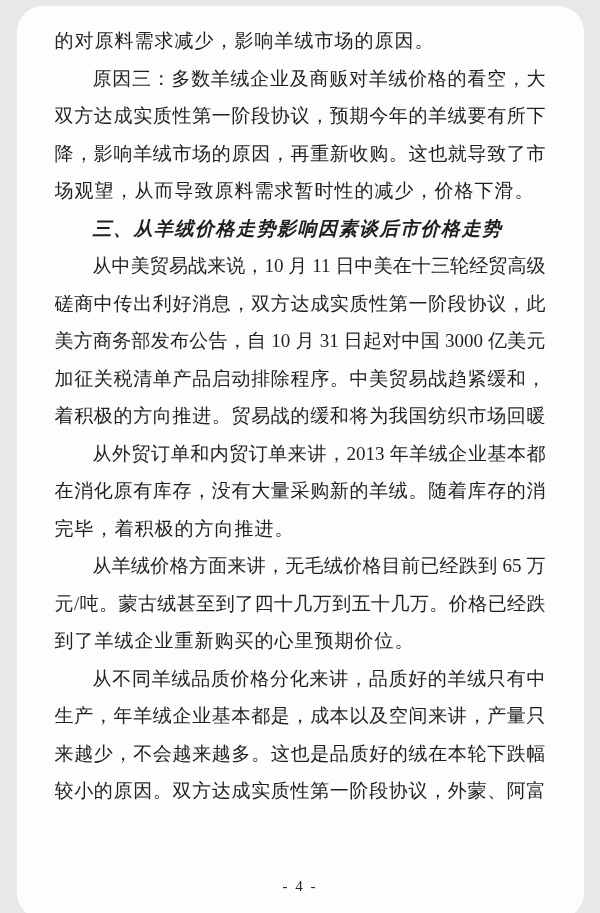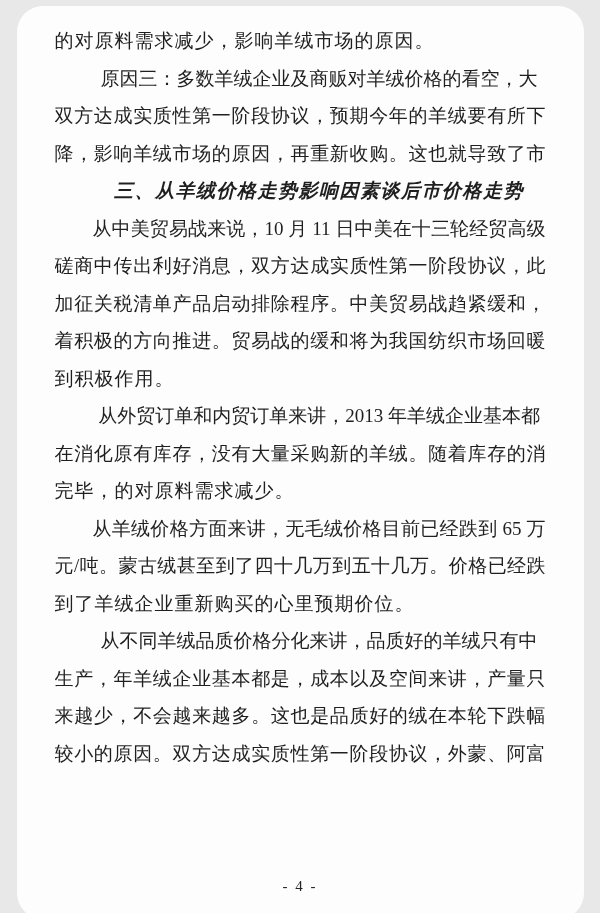"场观望，从而导致原料需求暂时性的减少，价格下滑。" div.line { html: none -> <div>场观望，从而导致原料需求暂时性的减少，价格下滑。</div> }
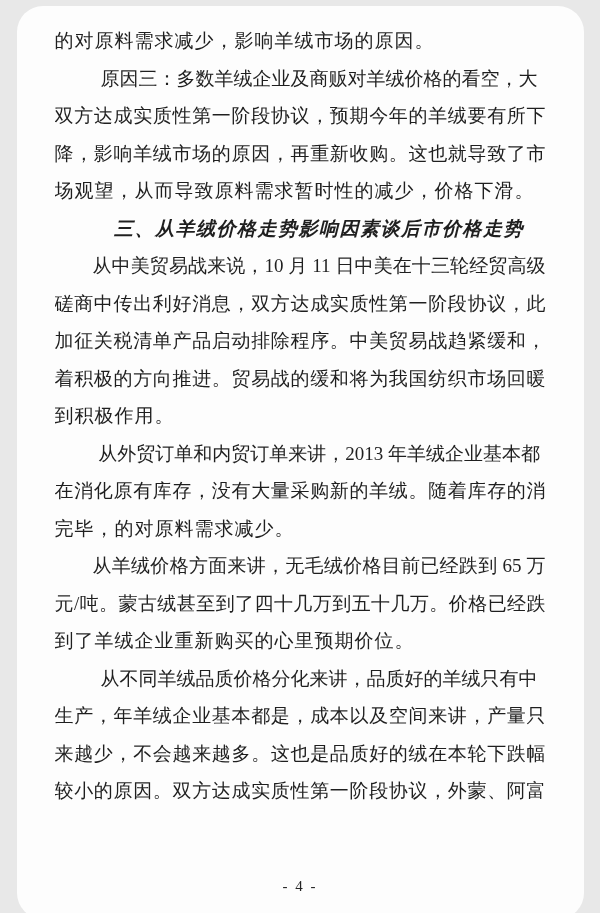"三、从羊绒价格走势影响因素谈后市价格走势" .line.first { text-align: center -> none }
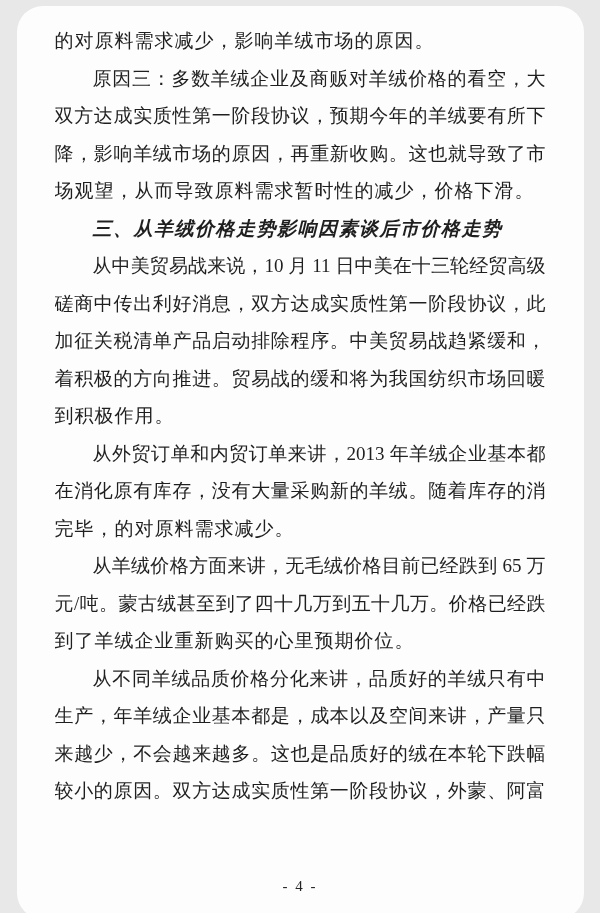"美方商务部发布公告，自 10 月 31 日起对中国" div.line { html: none -> <div>美方商务部发布公告，自 10 月 31 日起对中国 3000 亿美元</div> }
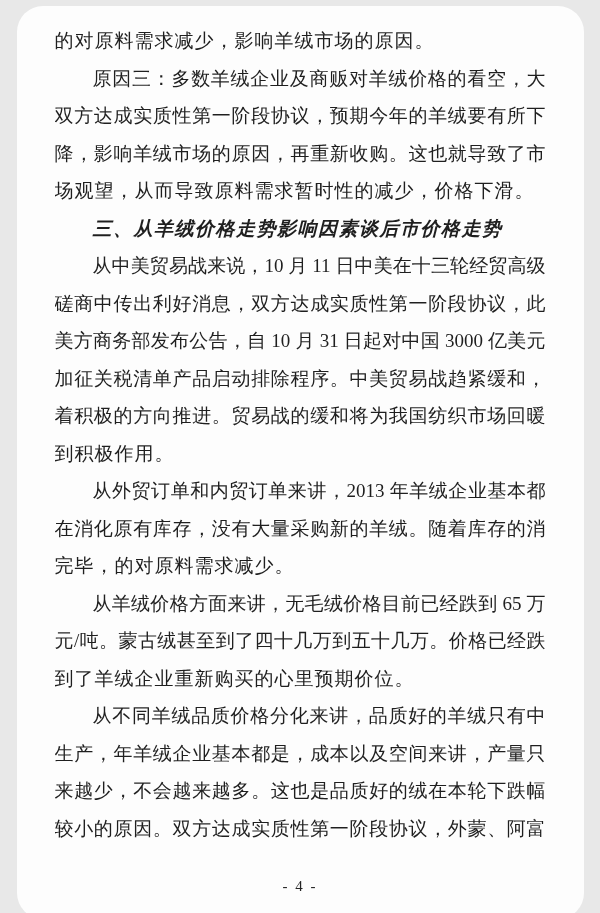"到积极作用。" div.line { html: <div>到积极作用。</div> -> none }
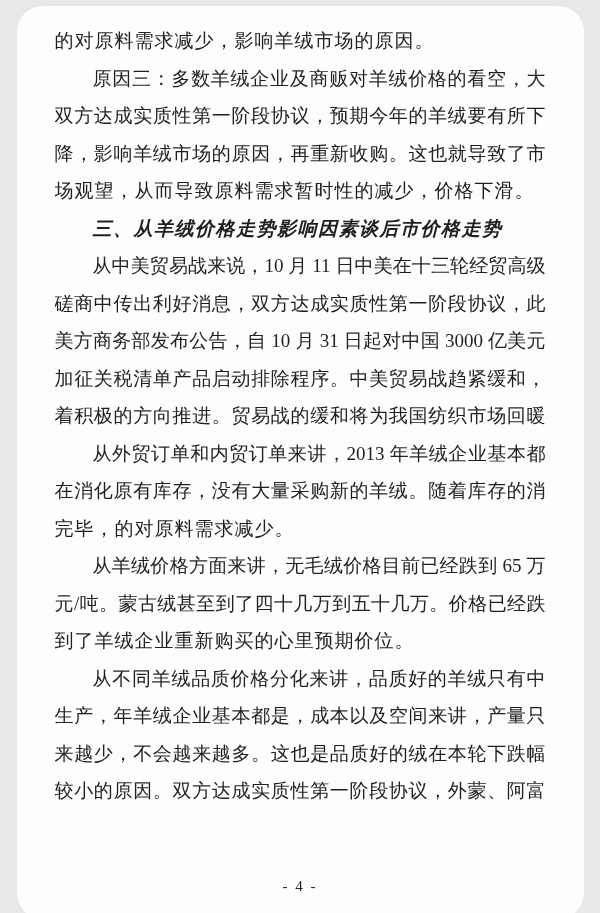"完毕，的对原料需求减少。" div.line { text: 的对原料需求减少 -> 着积极的方向推进 }
